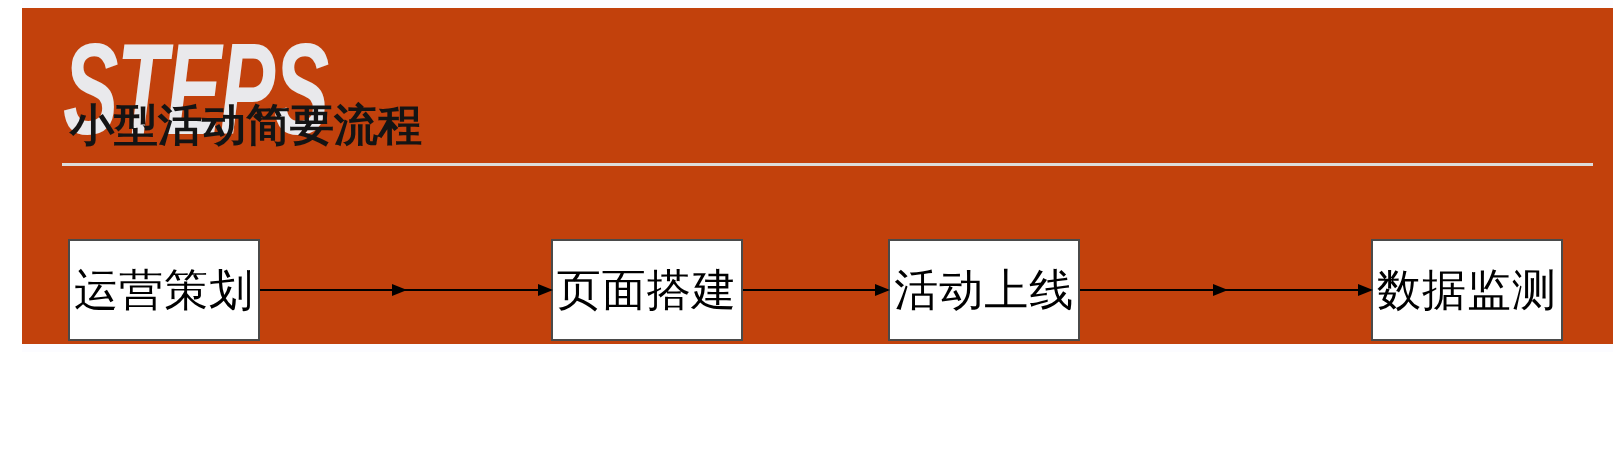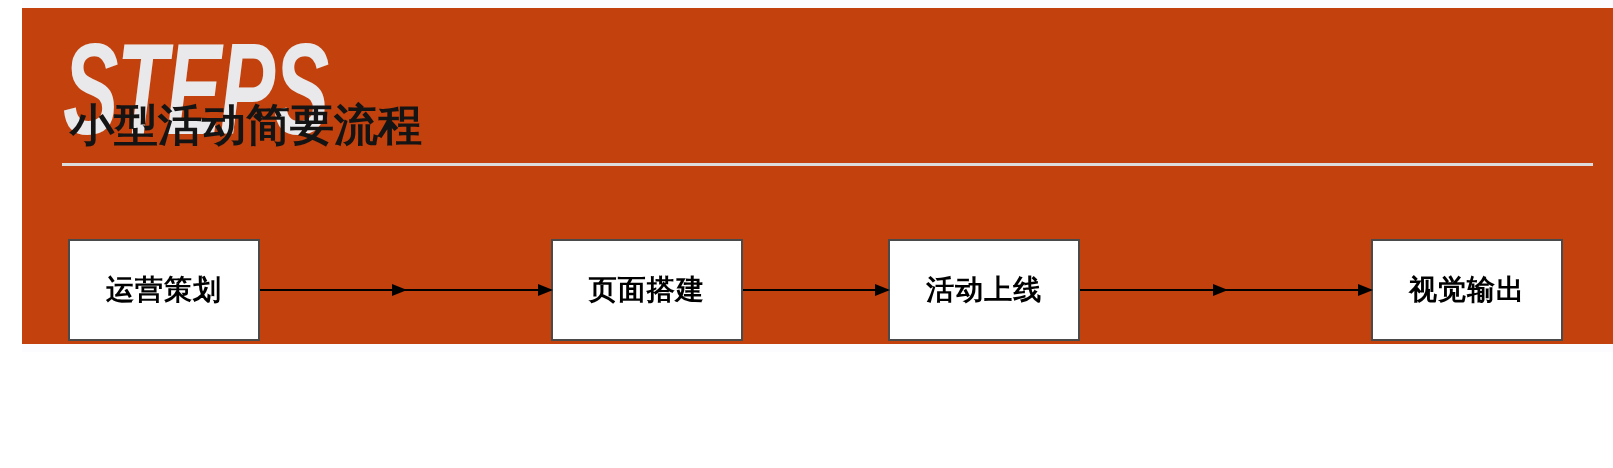"运营策划" .step-label { font-size: 28px -> 44px; font-weight: bold -> normal }
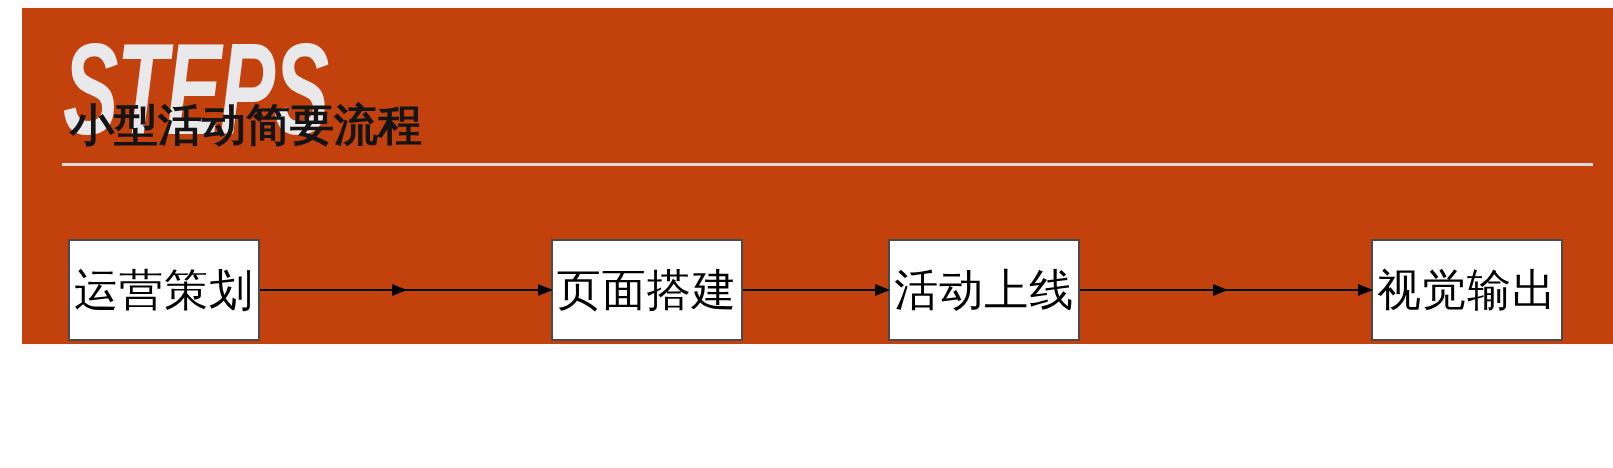"视觉输出" span.step-label { text: 视觉输出 -> 数据监测 }
